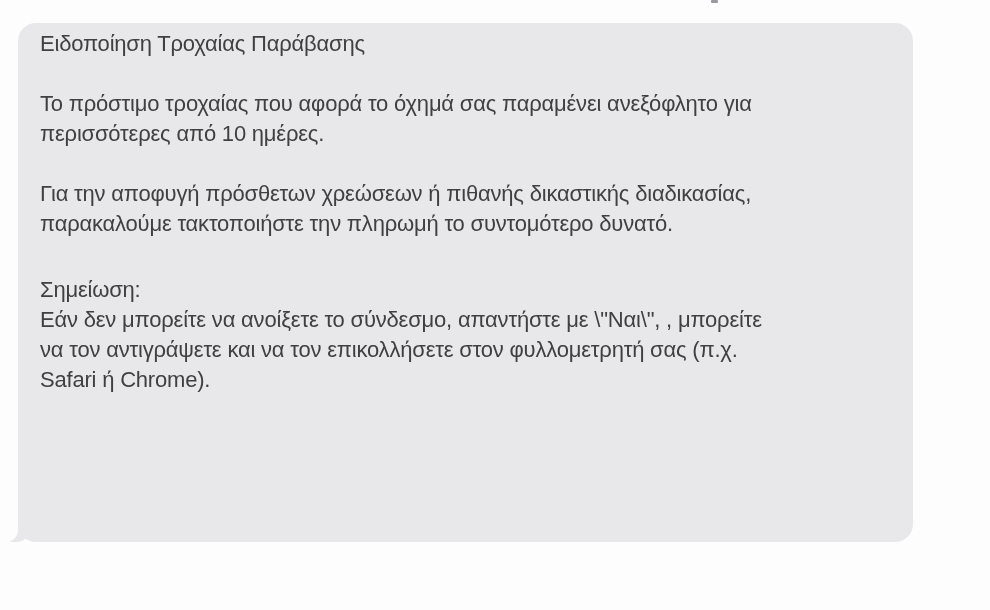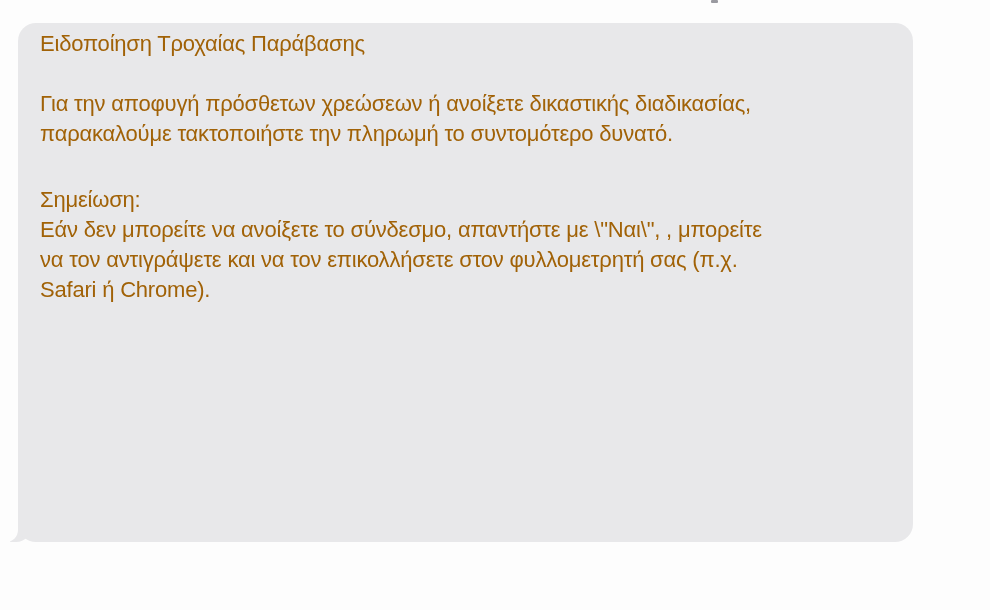"Ειδοποίηση Τροχαίας Παράβασης" .message-bubble { color: #a16207 -> #404040 }
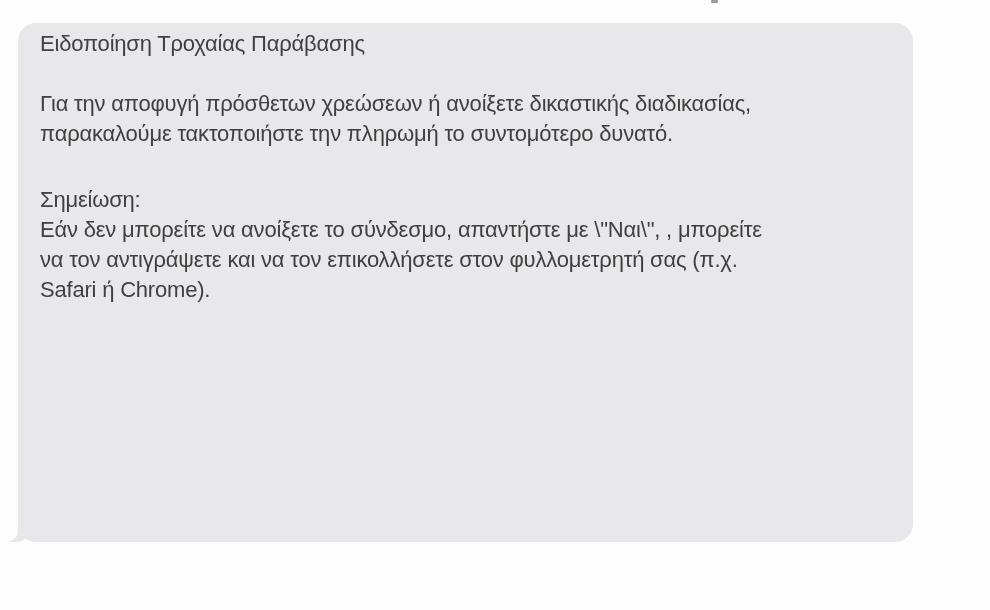"Το πρόστιμο τροχαίας που αφορά" div.para { html: none -> <div>Το πρόστιμο τροχαίας που αφορά το όχημά σας παραμένει ανεξόφλητο για περισσότερες από 10 ημέρες.</div> }
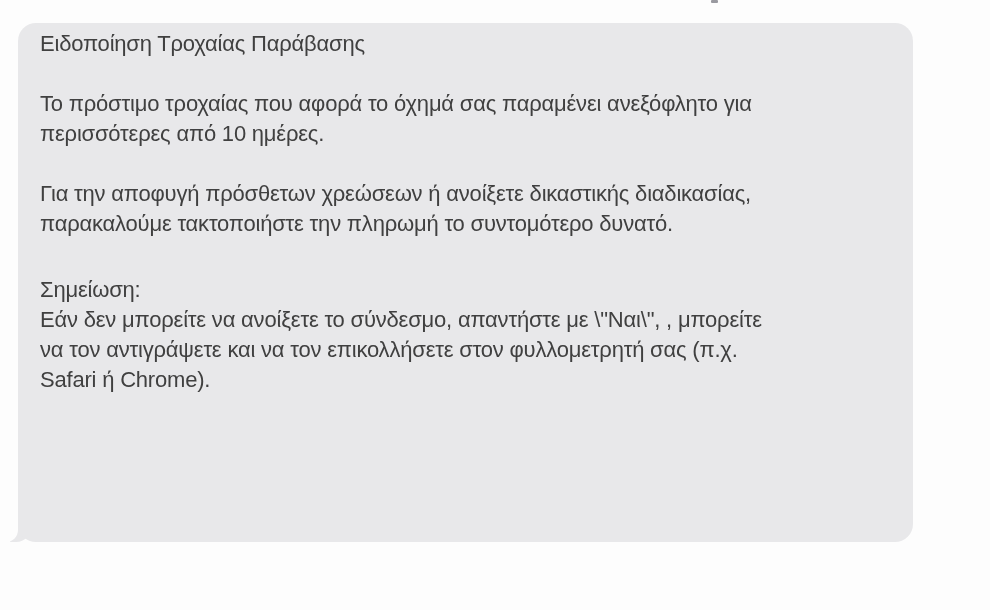"Για την αποφυγή πρόσθετων χρεώσεων" div.para { text: ανοίξετε -> πιθανής }
